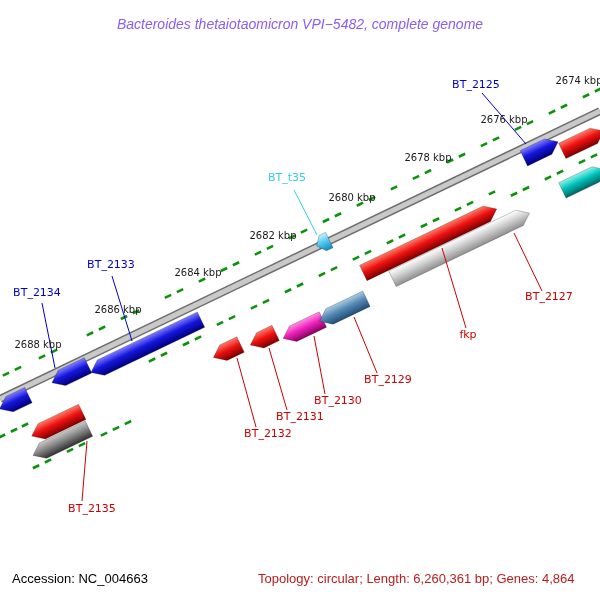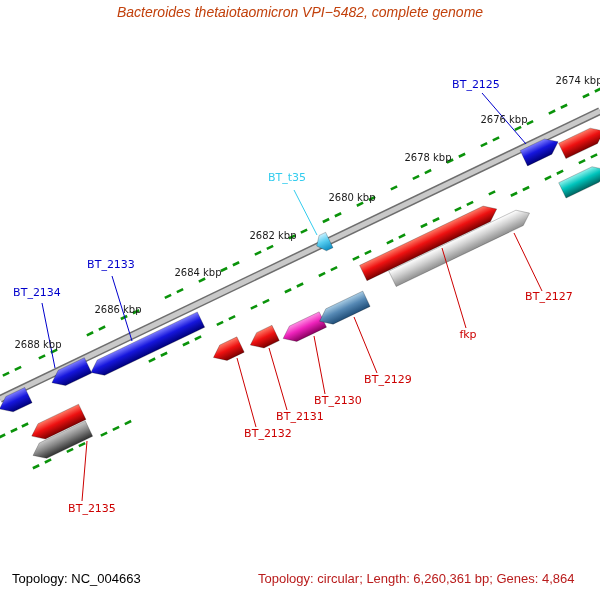"Bacteroides thetaiotaomicron VPI−5482," .map-title { color: #c2410c -> #8b5cf6; top: 4px -> 16px }
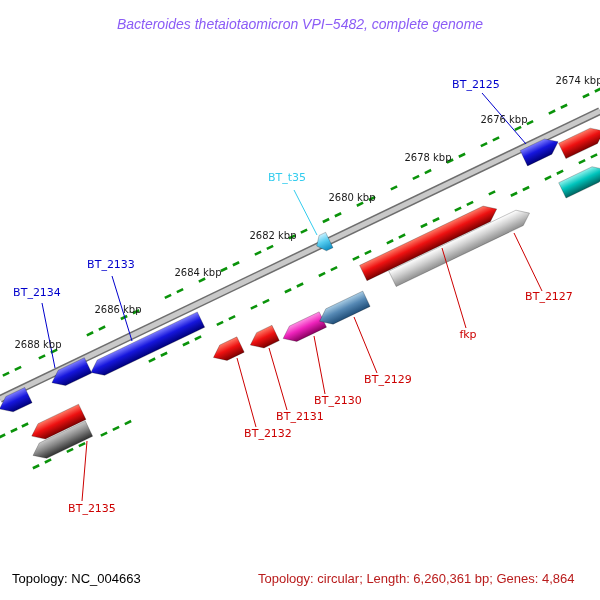"Topology: NC_004663" div.footer-accession { text: Topology -> Accession }
